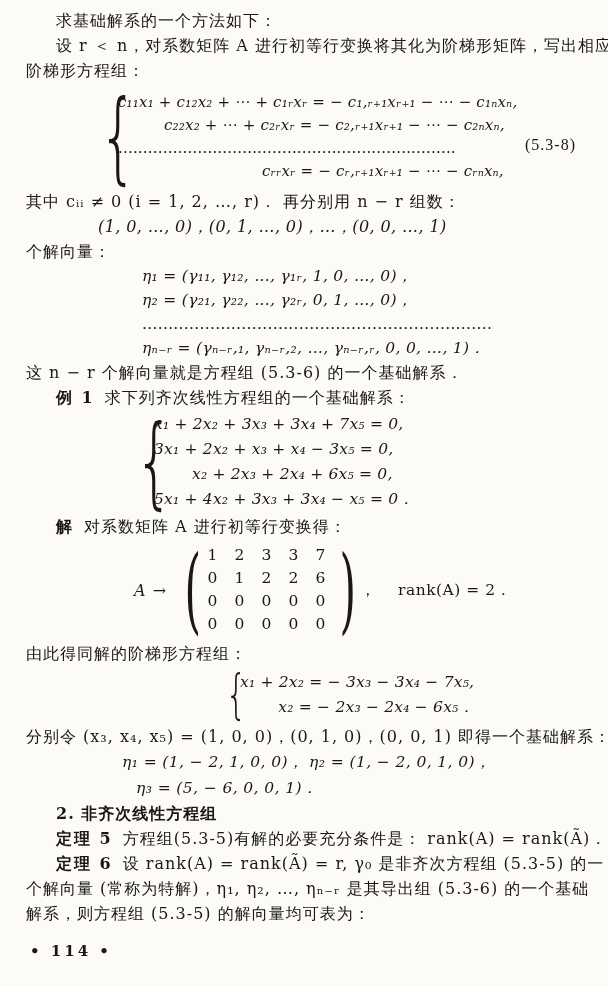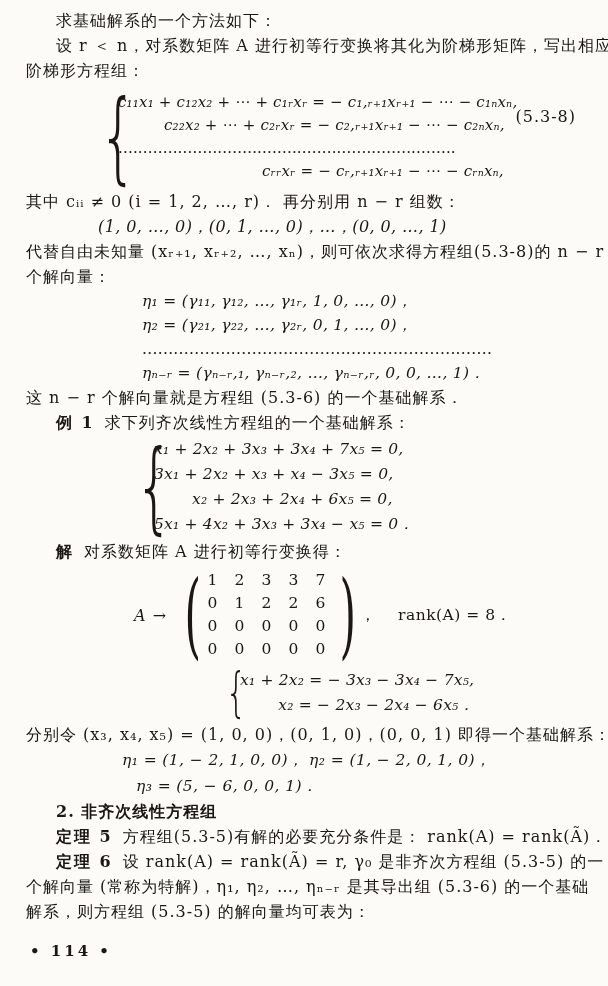"(5.3-8)" .eqtag { font-family: none -> Liberation Serif, serif; top: 20px -> 49px }
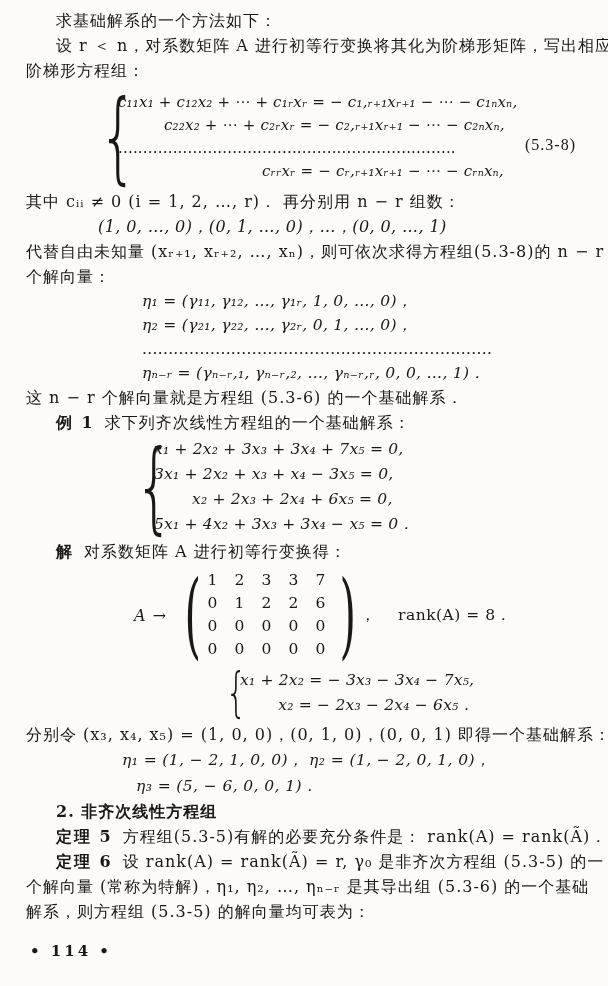"代替自由未知量 (xᵣ₊₁, xᵣ₊₂, …," div.t { html: <div>代替自由未知量 (xᵣ₊₁, xᵣ₊₂, …, xₙ)，则可依次求得方程组(5.3-8)的 n − r</div> -> none }
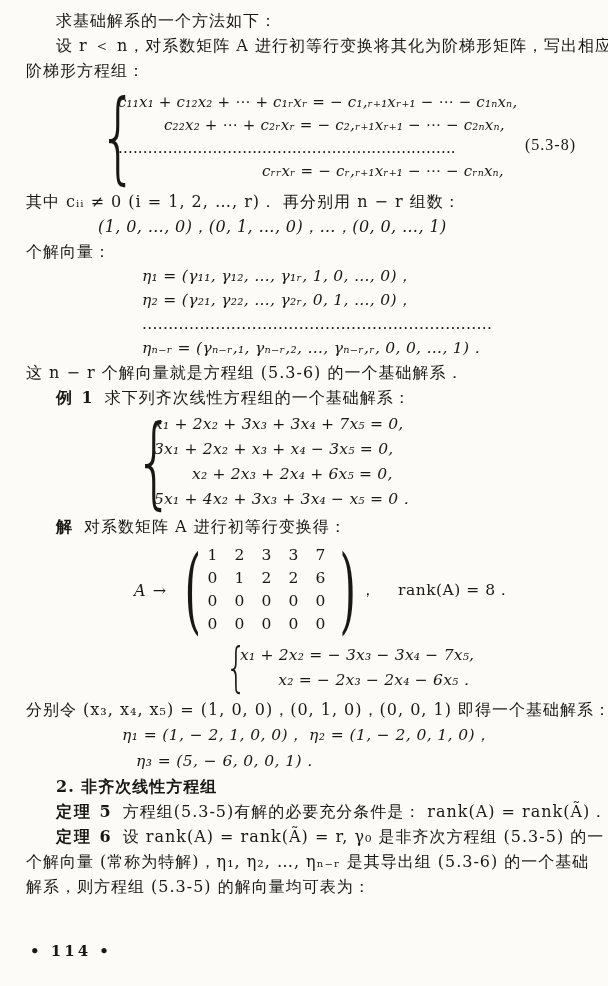"rank(A) = 8．" span.rank { text: 8 -> 2 }
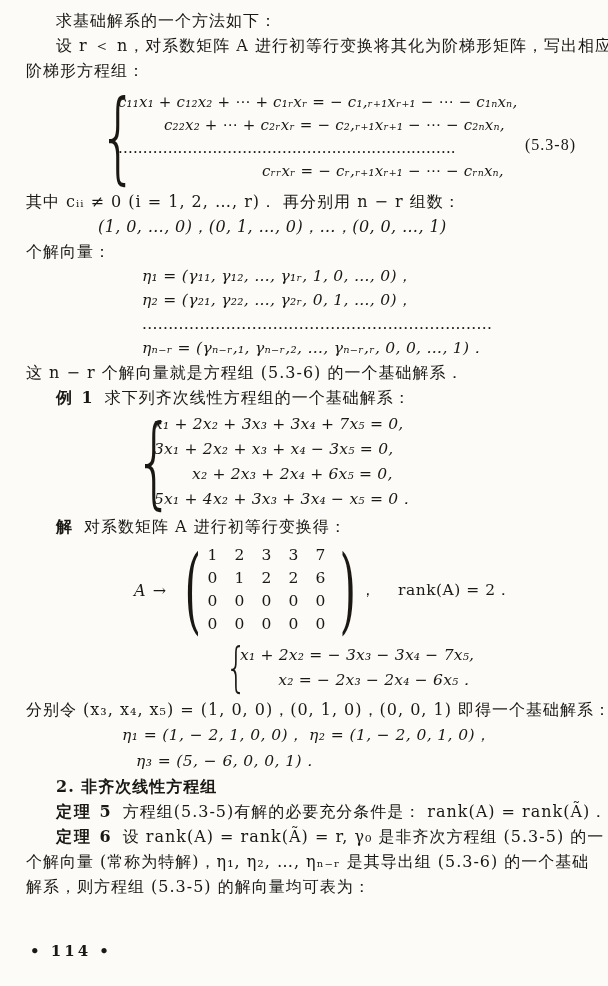"由此得同解的阶梯形方程组：" div.t { html: none -> <div>由此得同解的阶梯形方程组：</div> }
